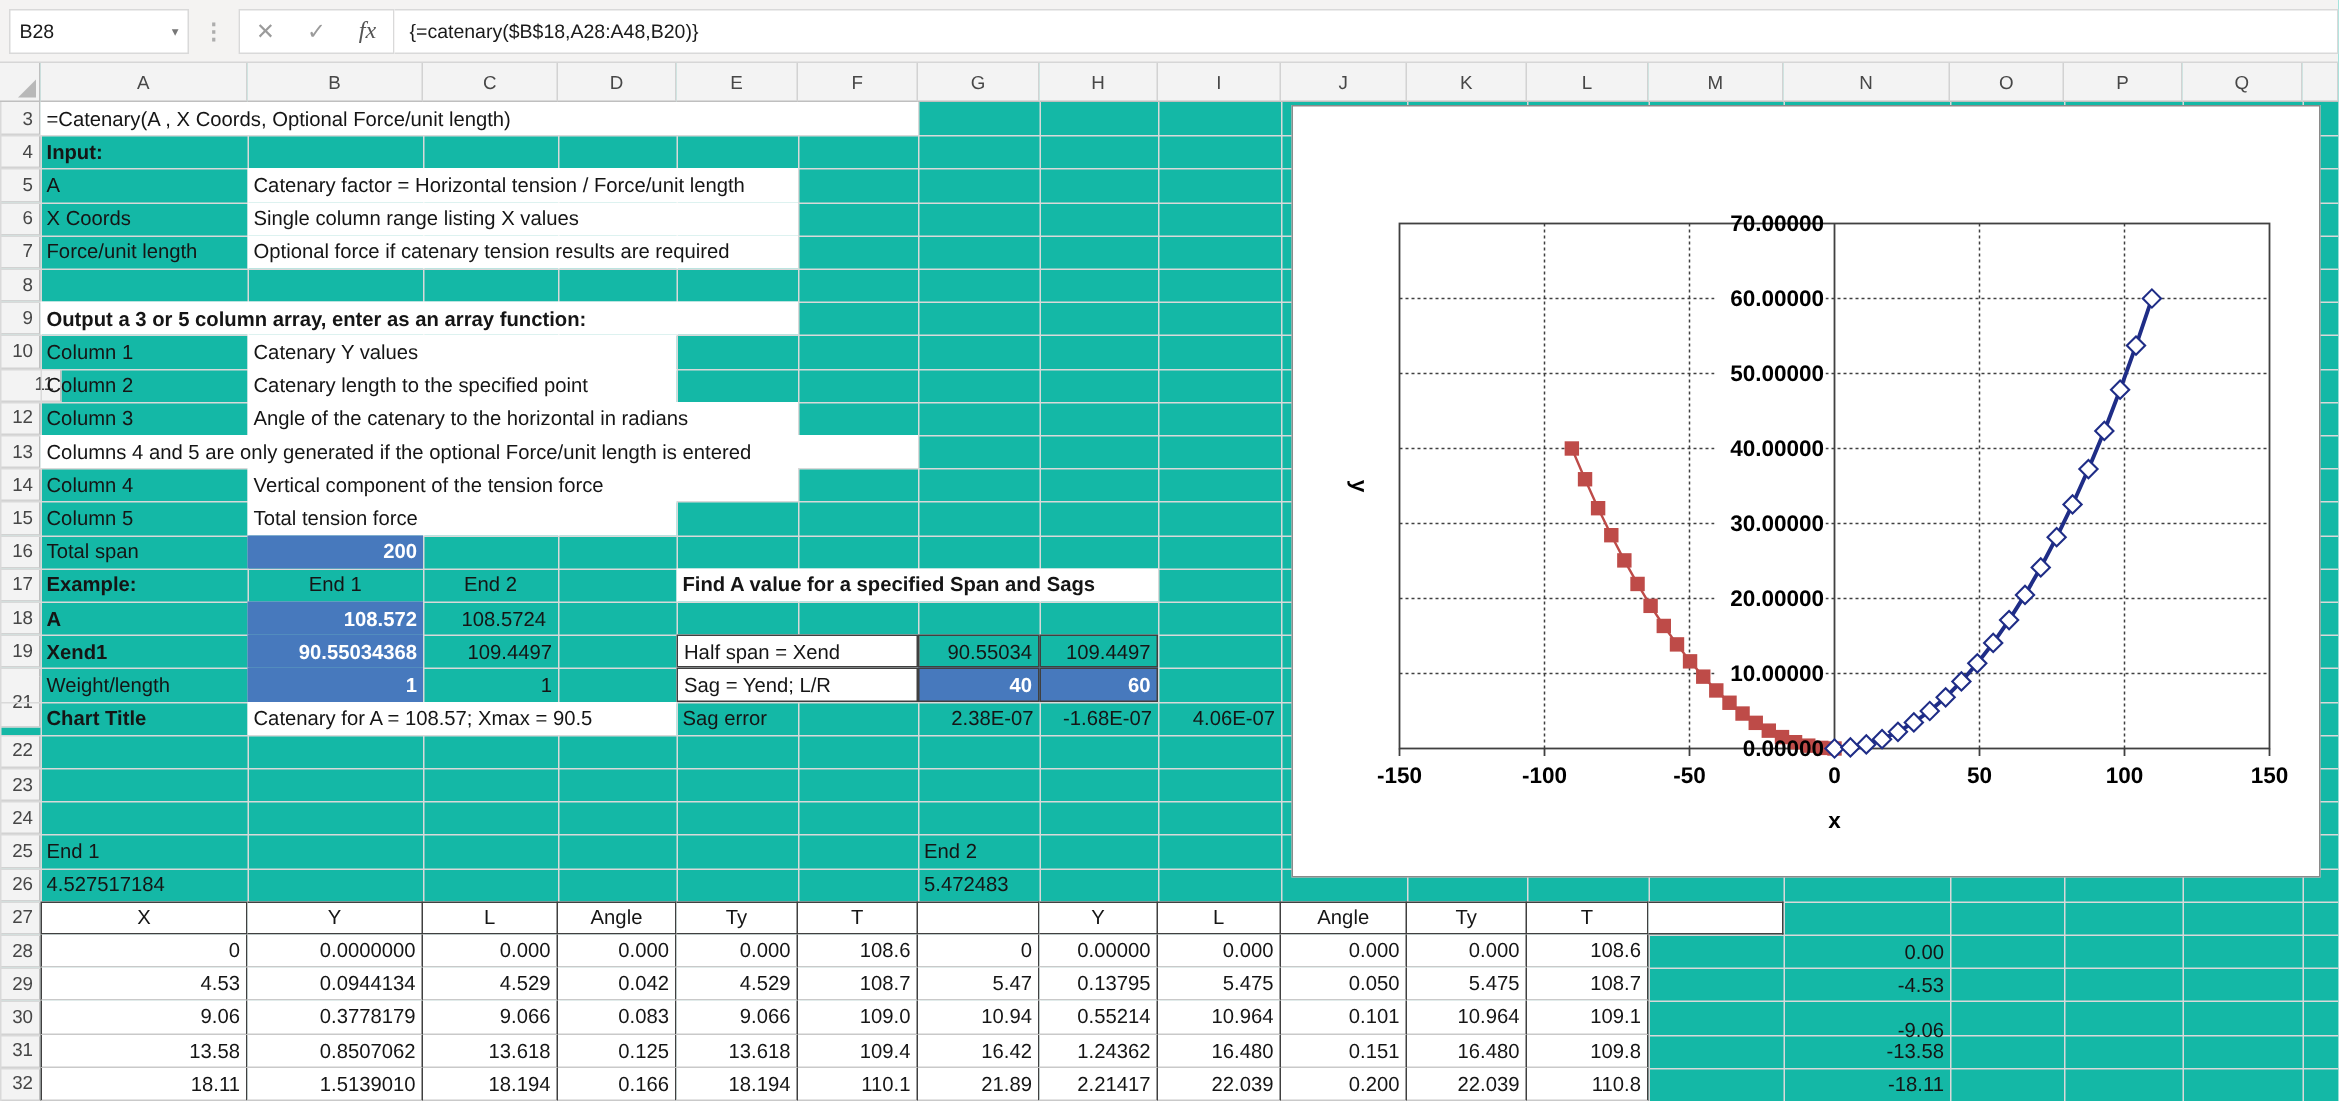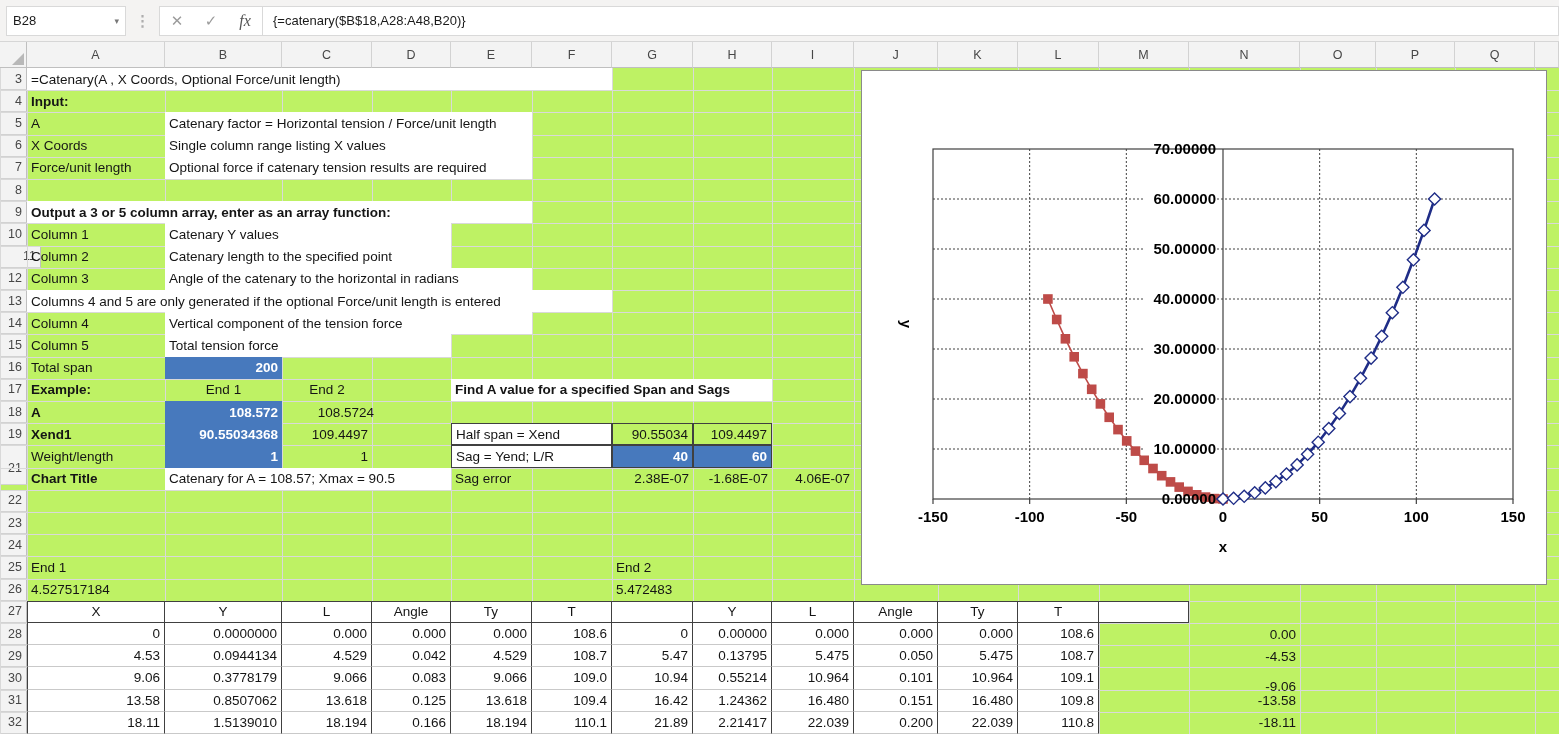"B28" #app { background: #bef264 -> #14b8a6 }
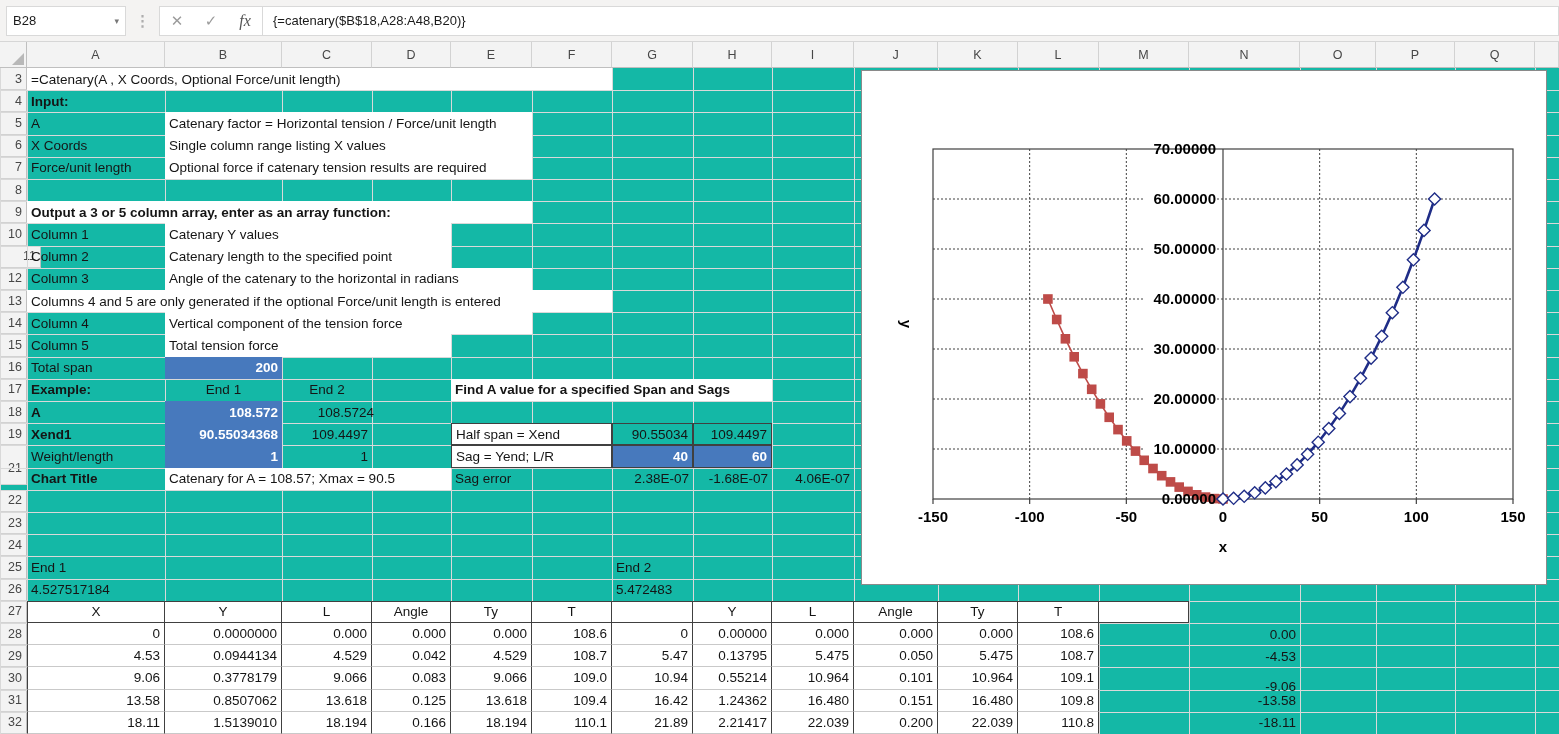"108.5724" div.cell { left: 288px -> 278px }
